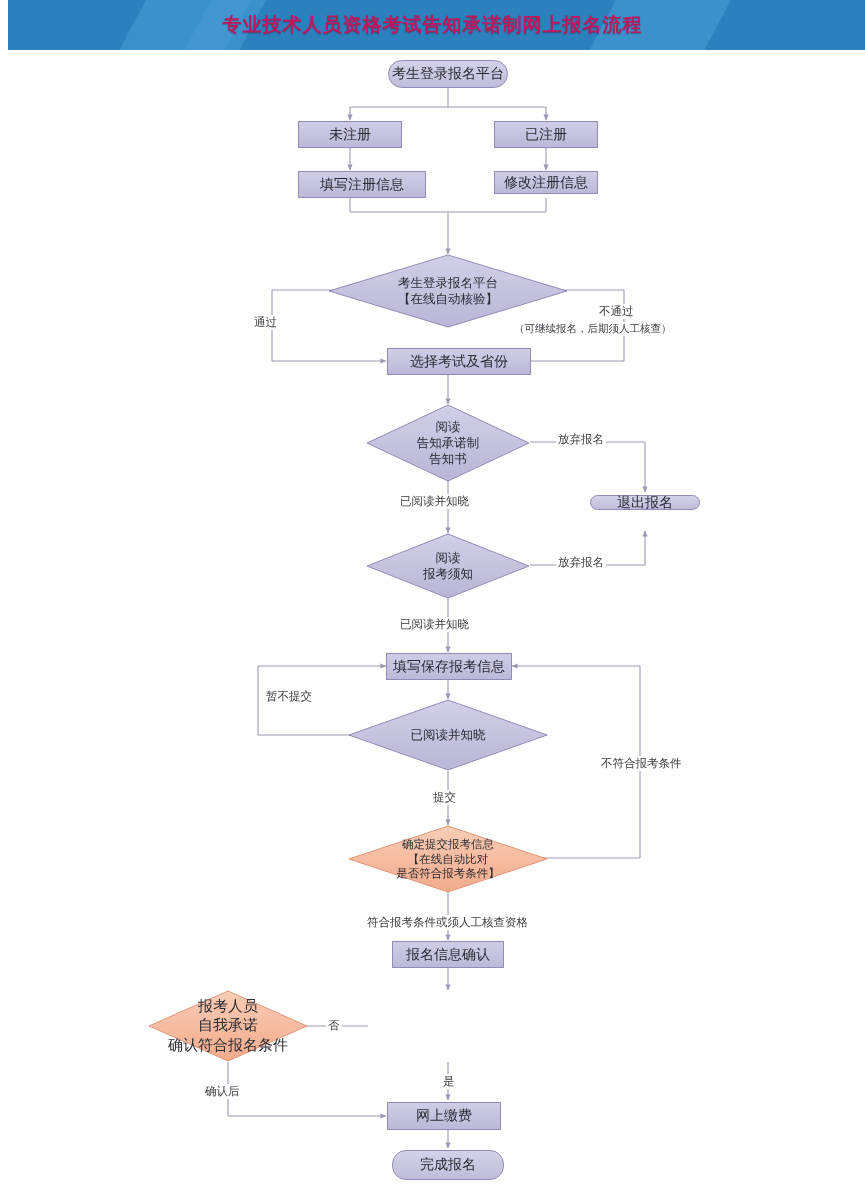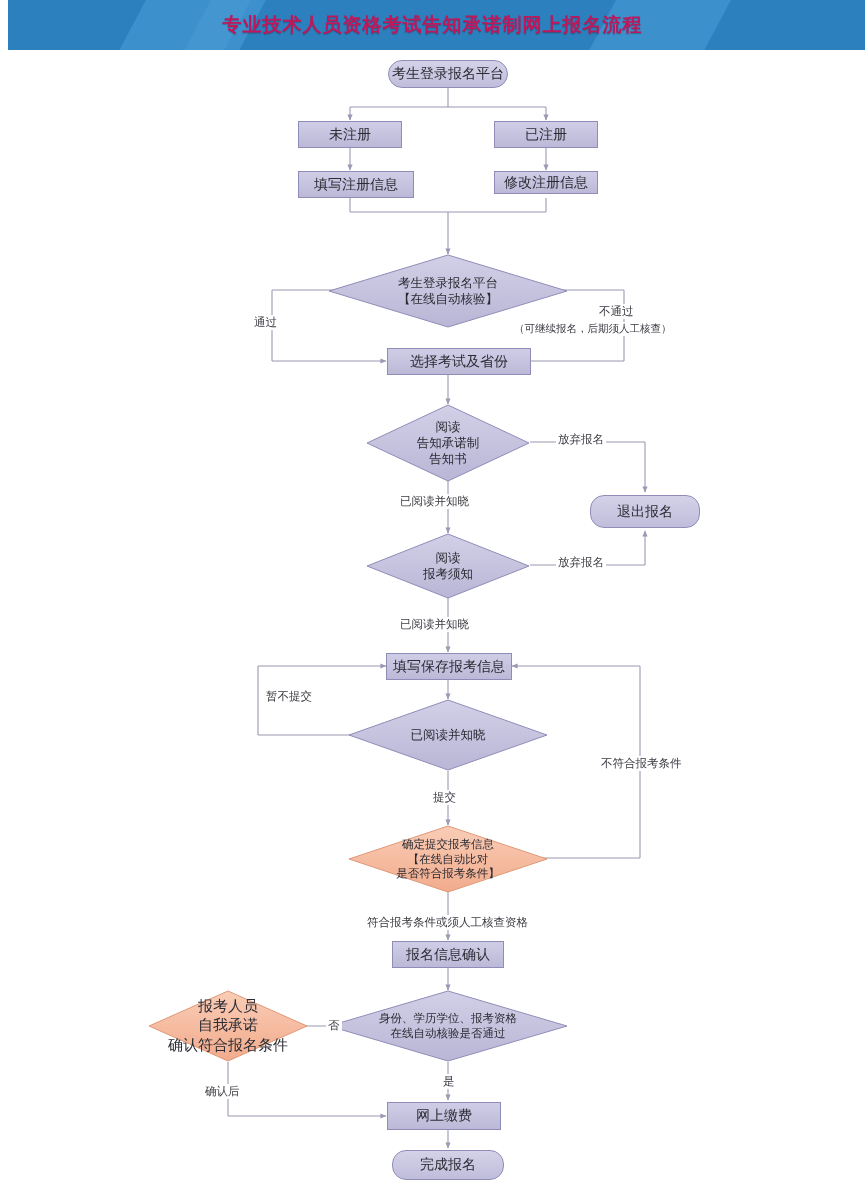"填写注册信息" div.node { width: 116px -> 128px }
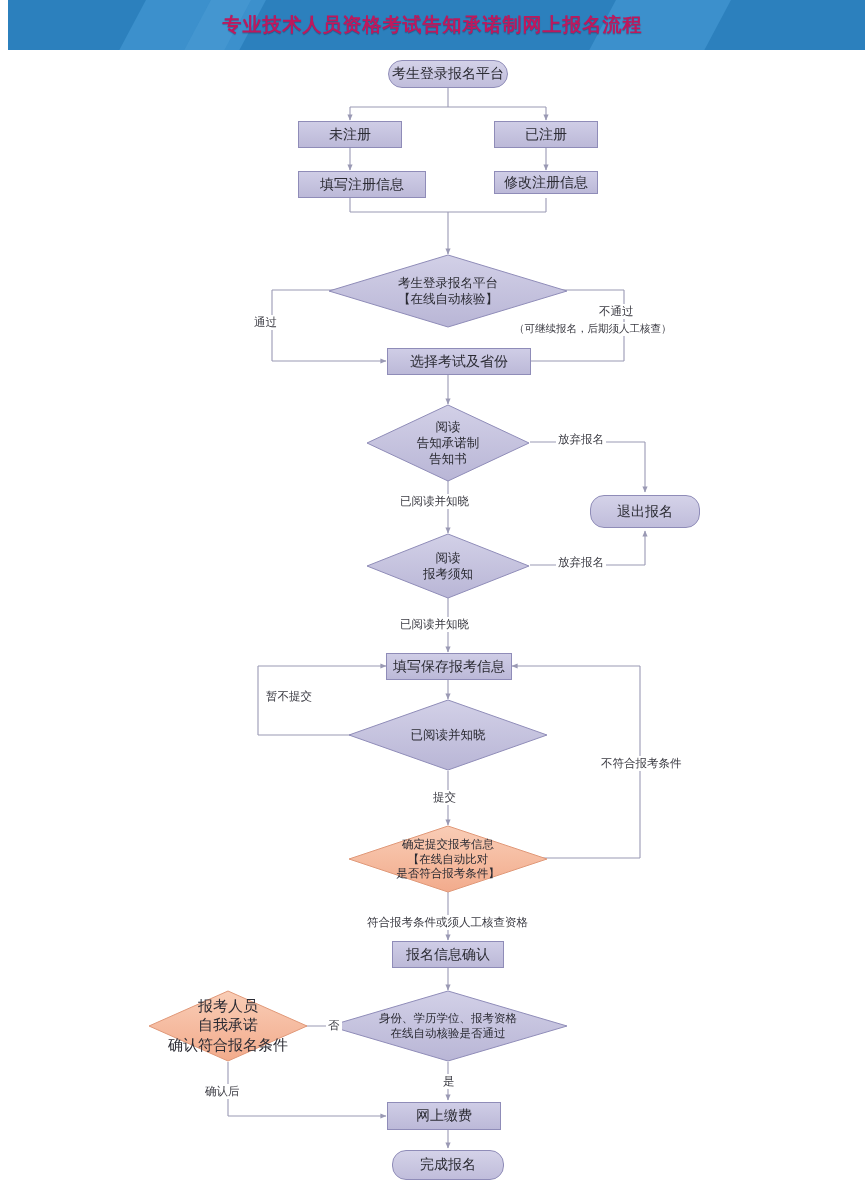"退出报名" div.node { height: 33px -> 15px }
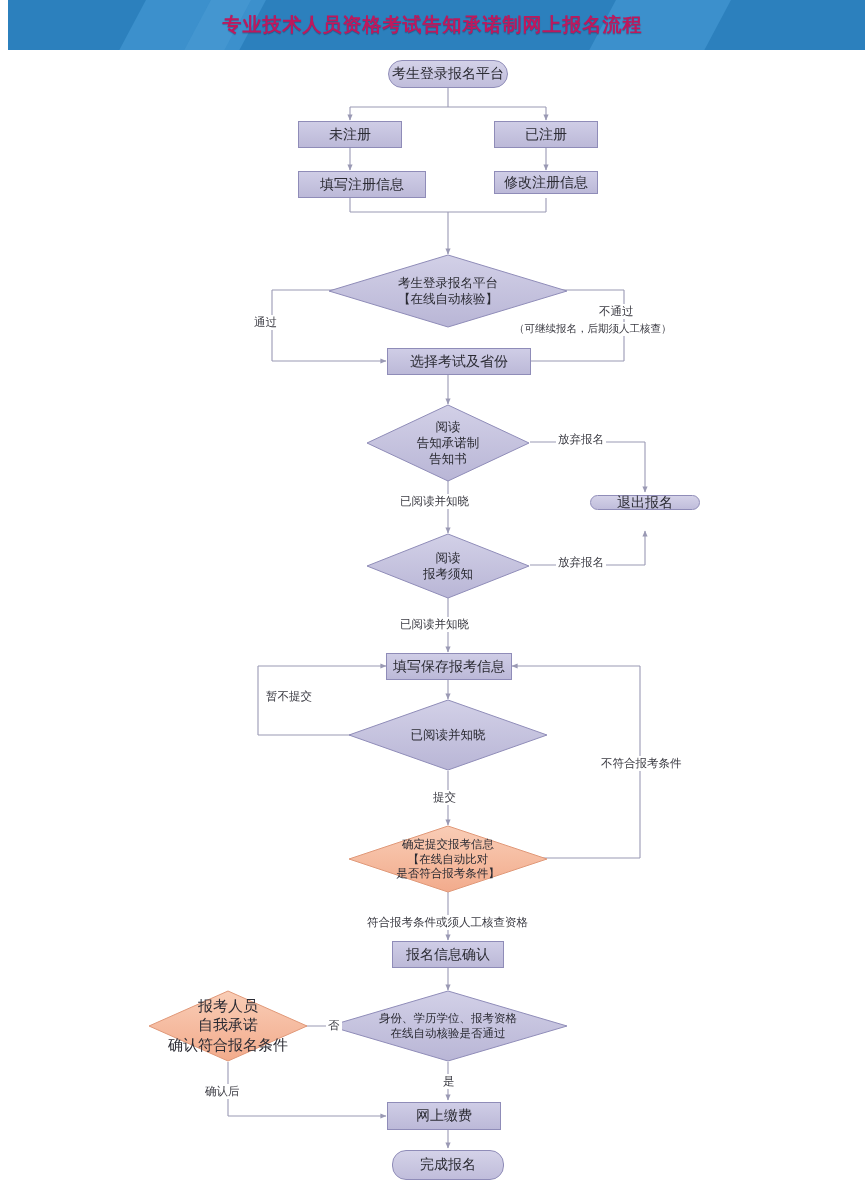"身份、学历学位、报考资格" div.diamond-wrap { html: <div> <svg> <defs> <linearGradient> <stop></stop> <stop></stop> </linearGradient> </defs> <polygon></polygon> </svg> <div>身份、学历学位、报考资格 在线自动核验是否通过</div> </div> -> none }
